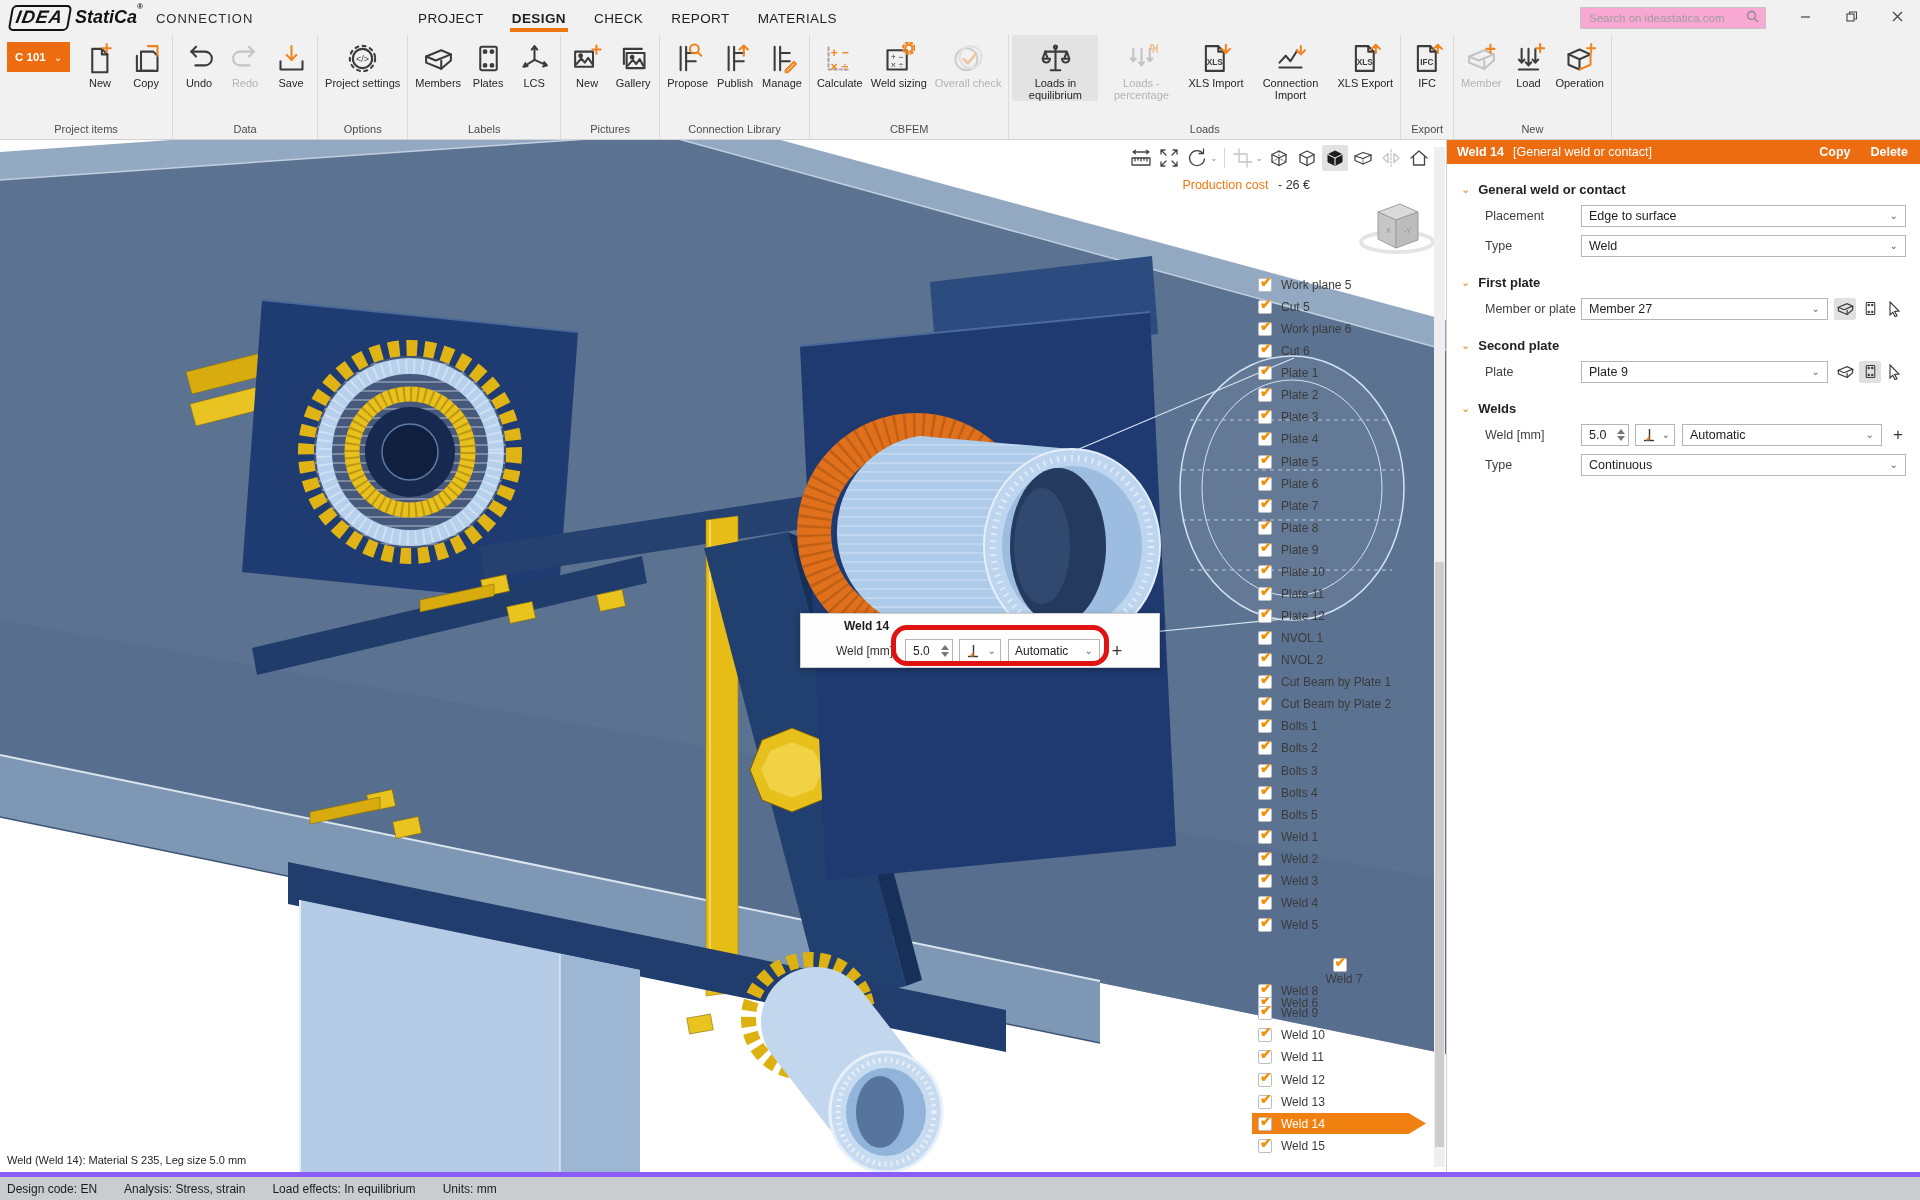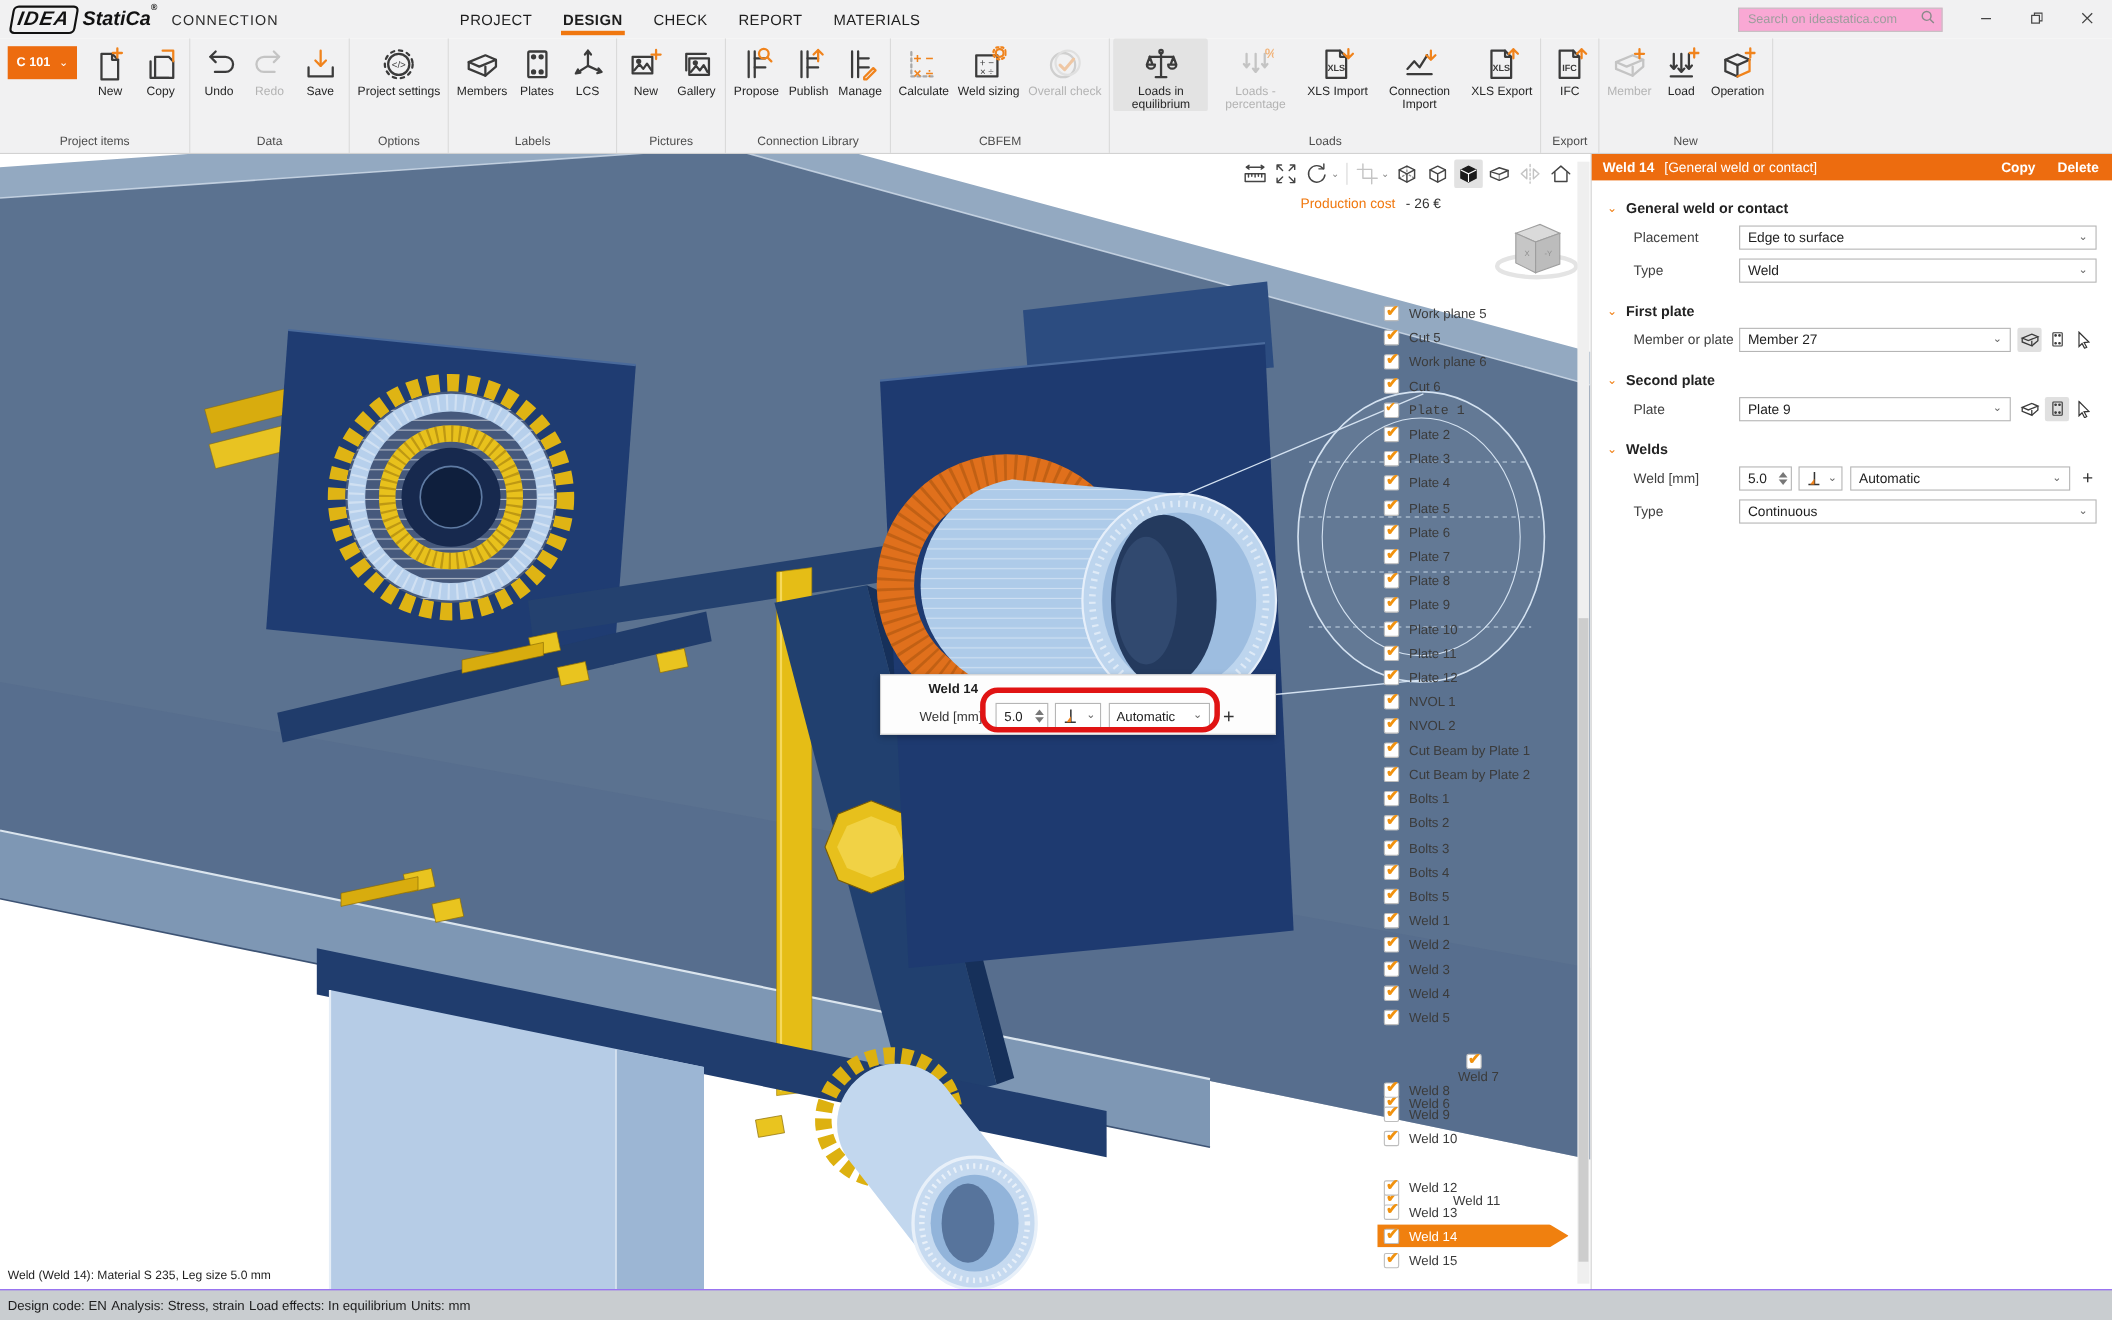"Plate 1" div.trow { font-family: Liberation Mono, monospace -> none }
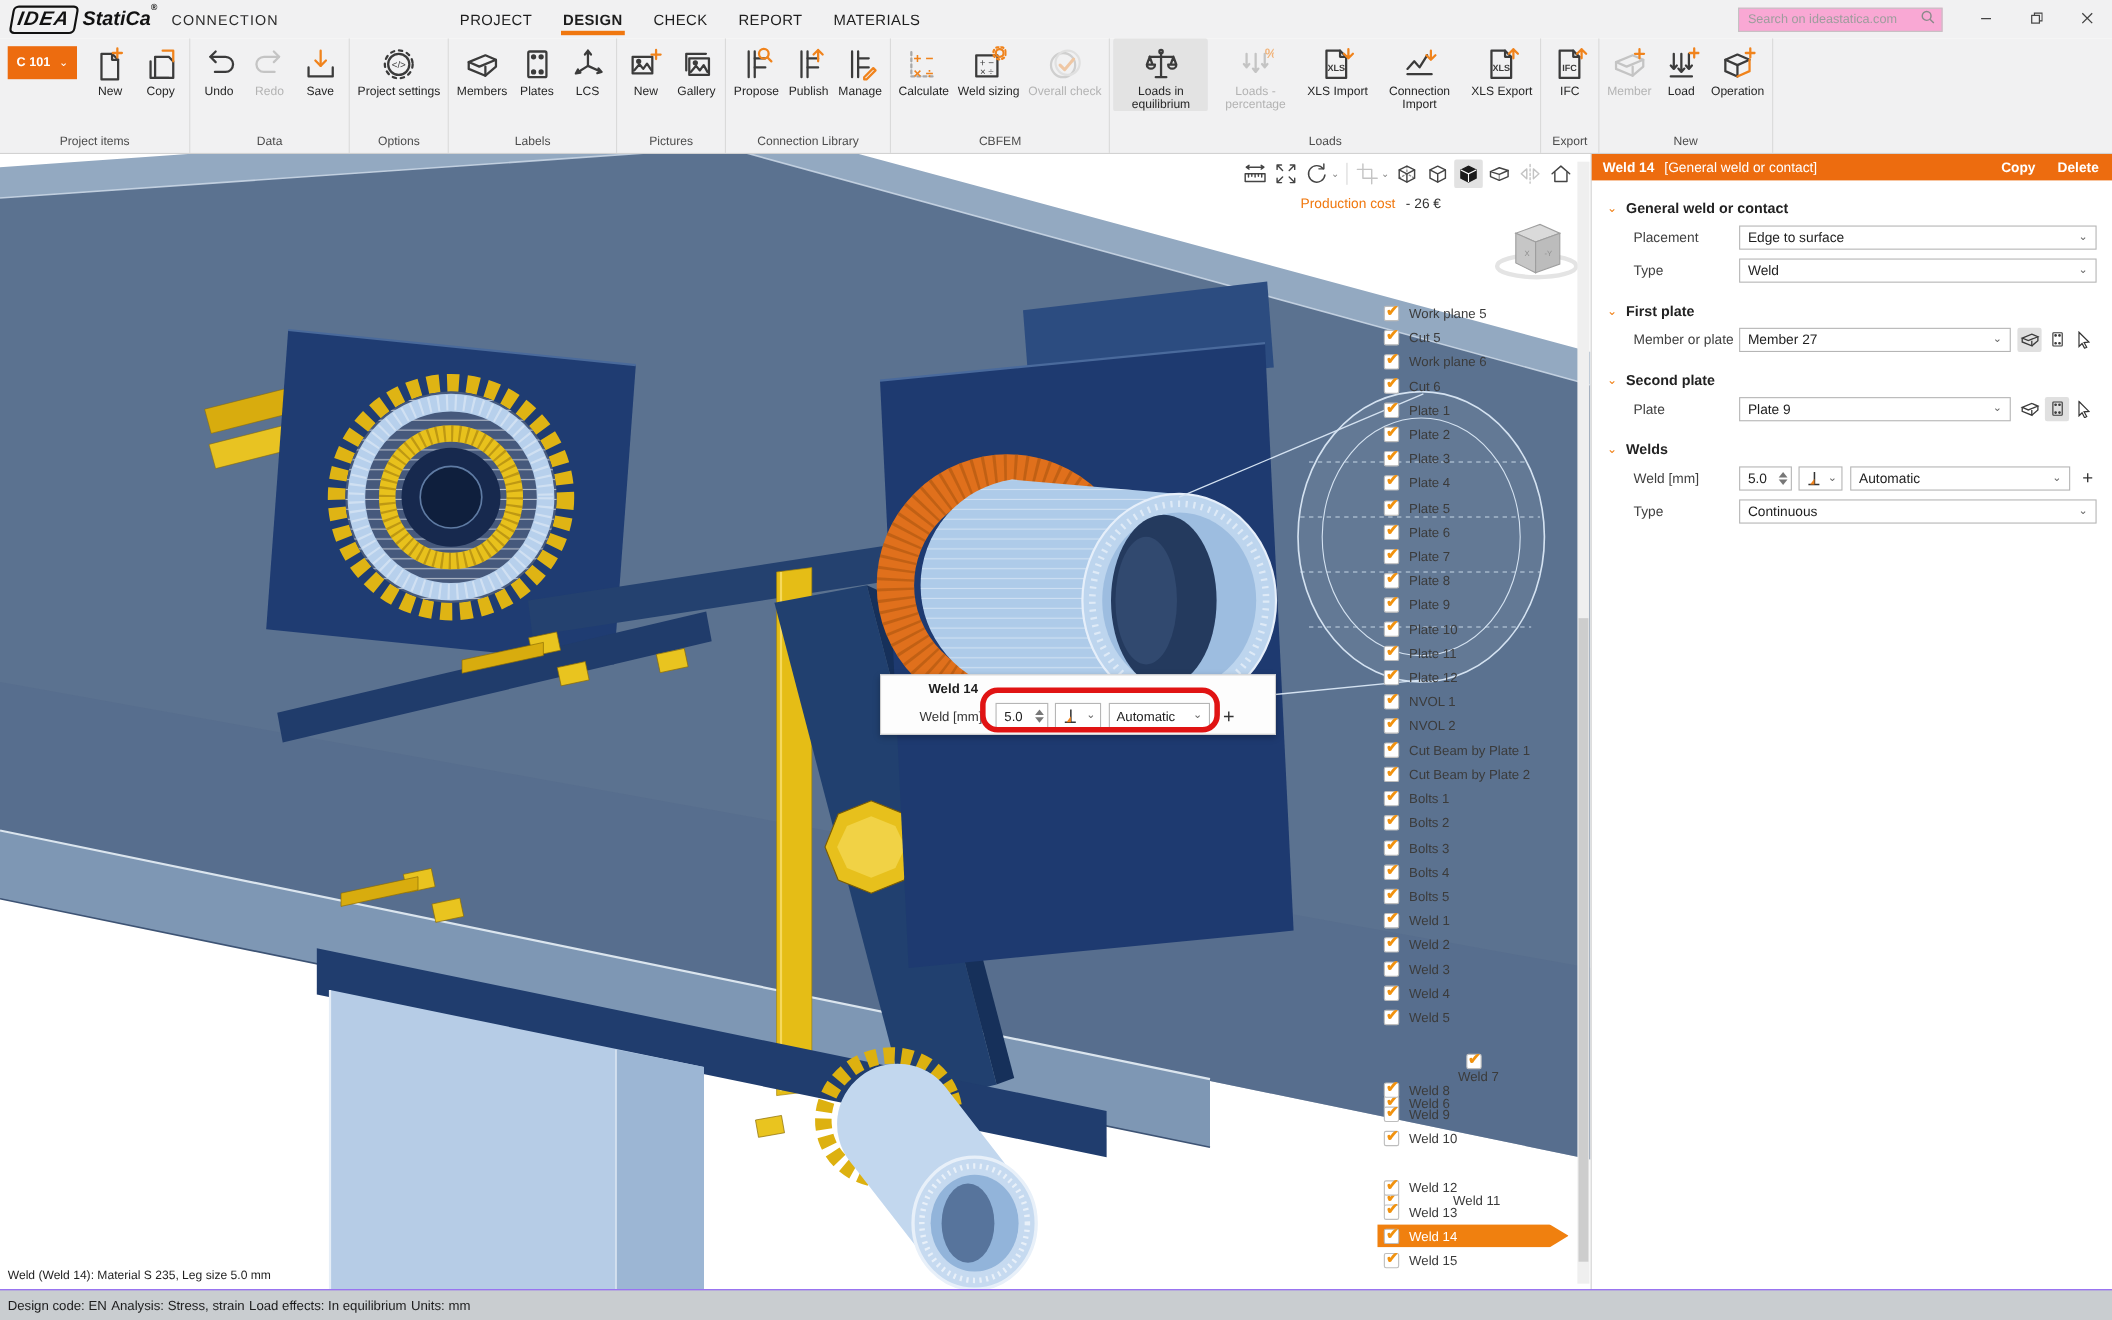"Weld 11" div.trow { gap: 40px -> none; top: 940px -> 906px }
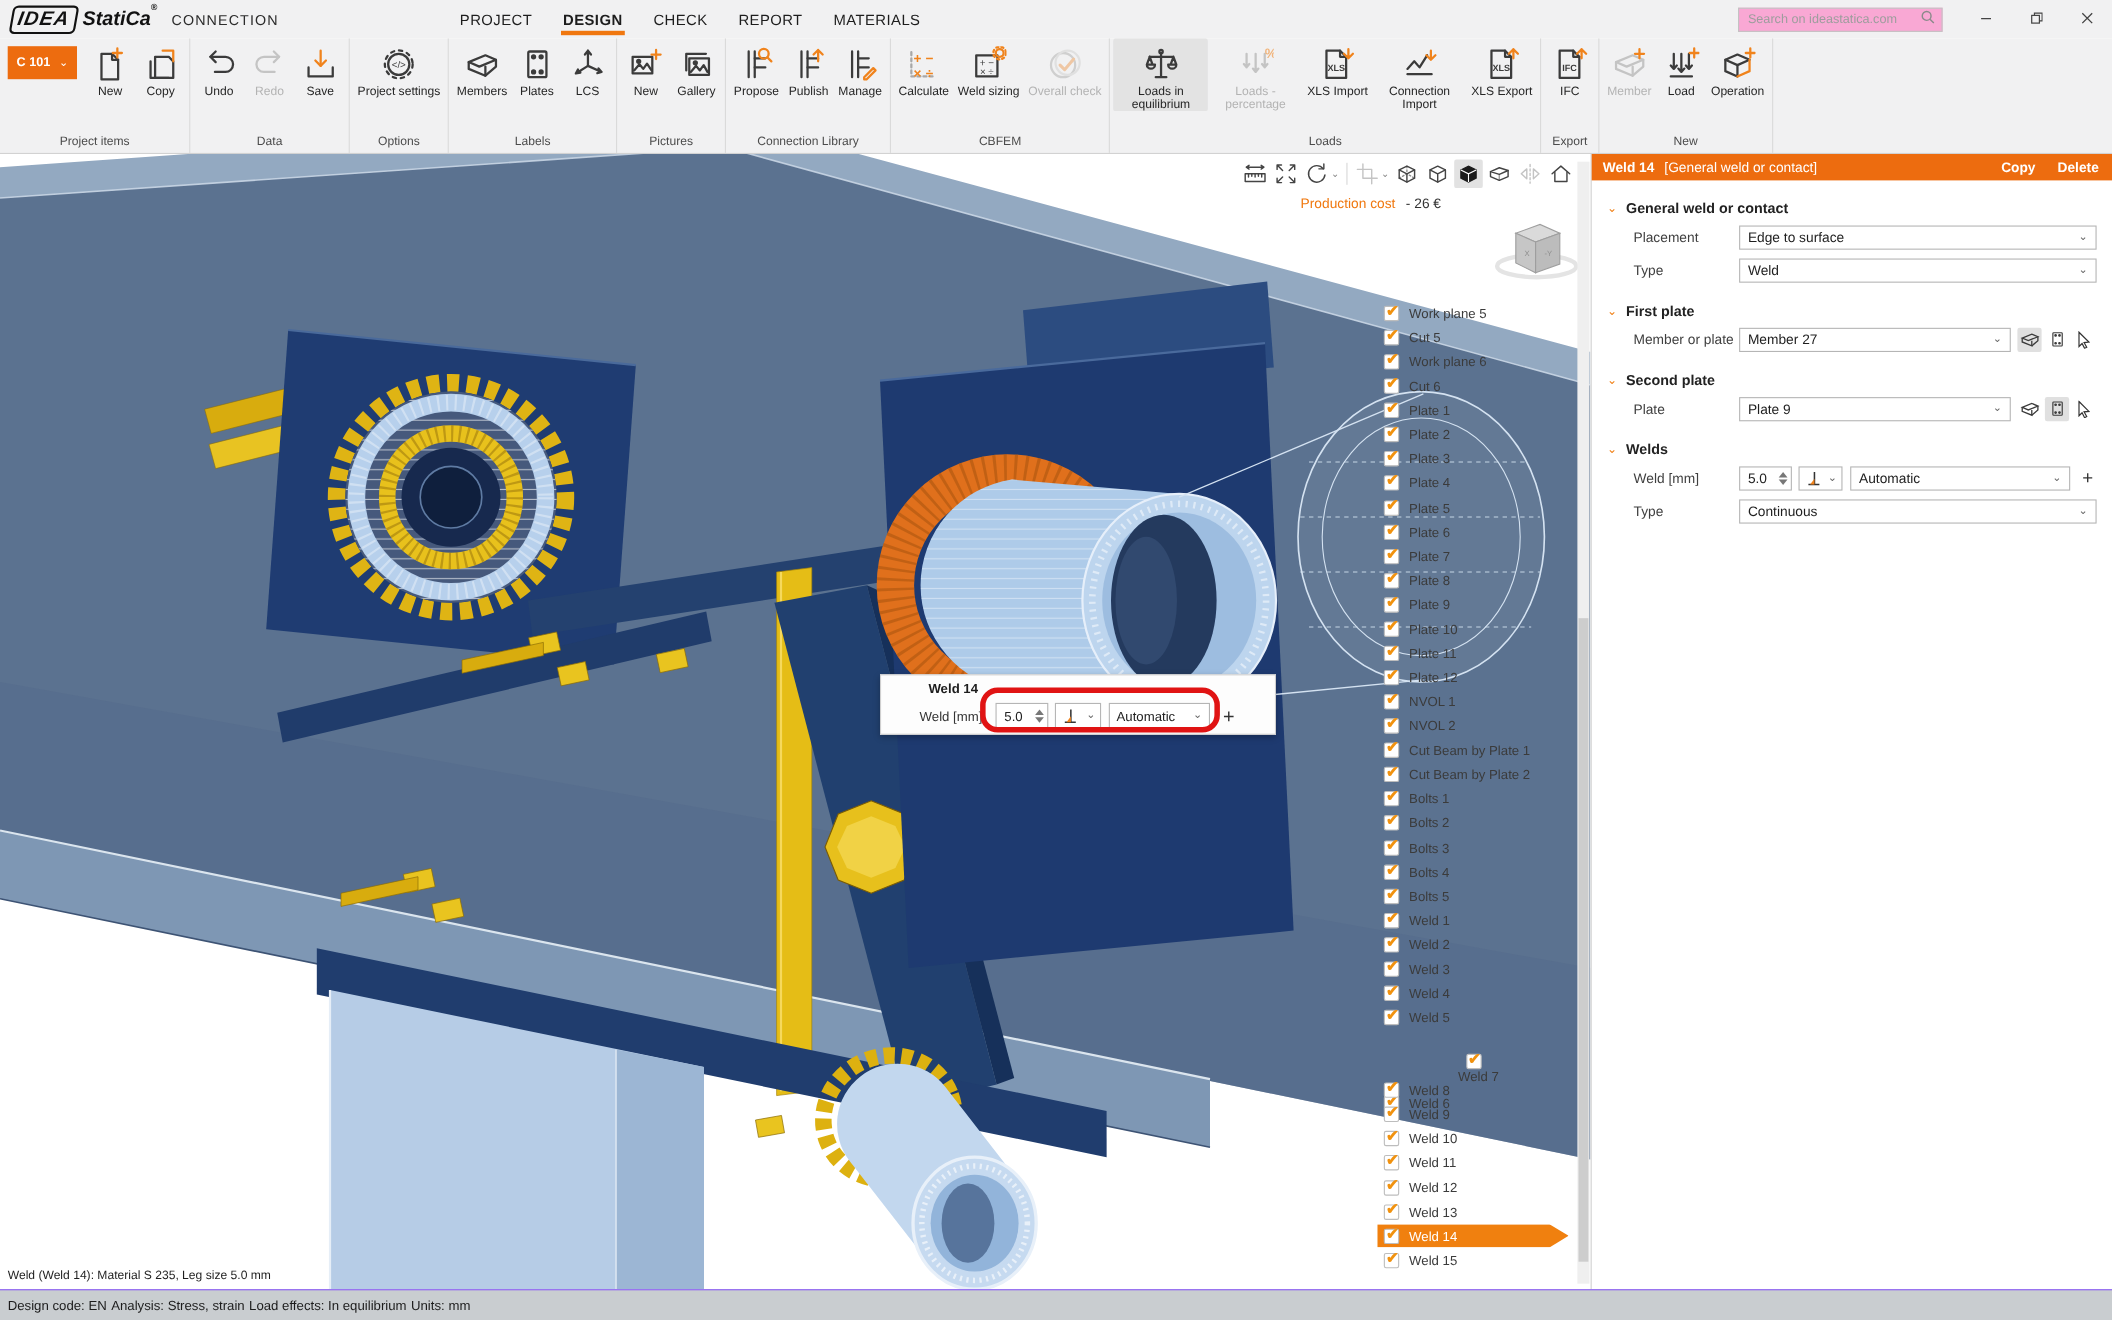"Design code: EN" .statusbar { border-top: 1px solid #8b5cf6 -> 5px solid #8b5cf6; gap: 4px -> 27px }
